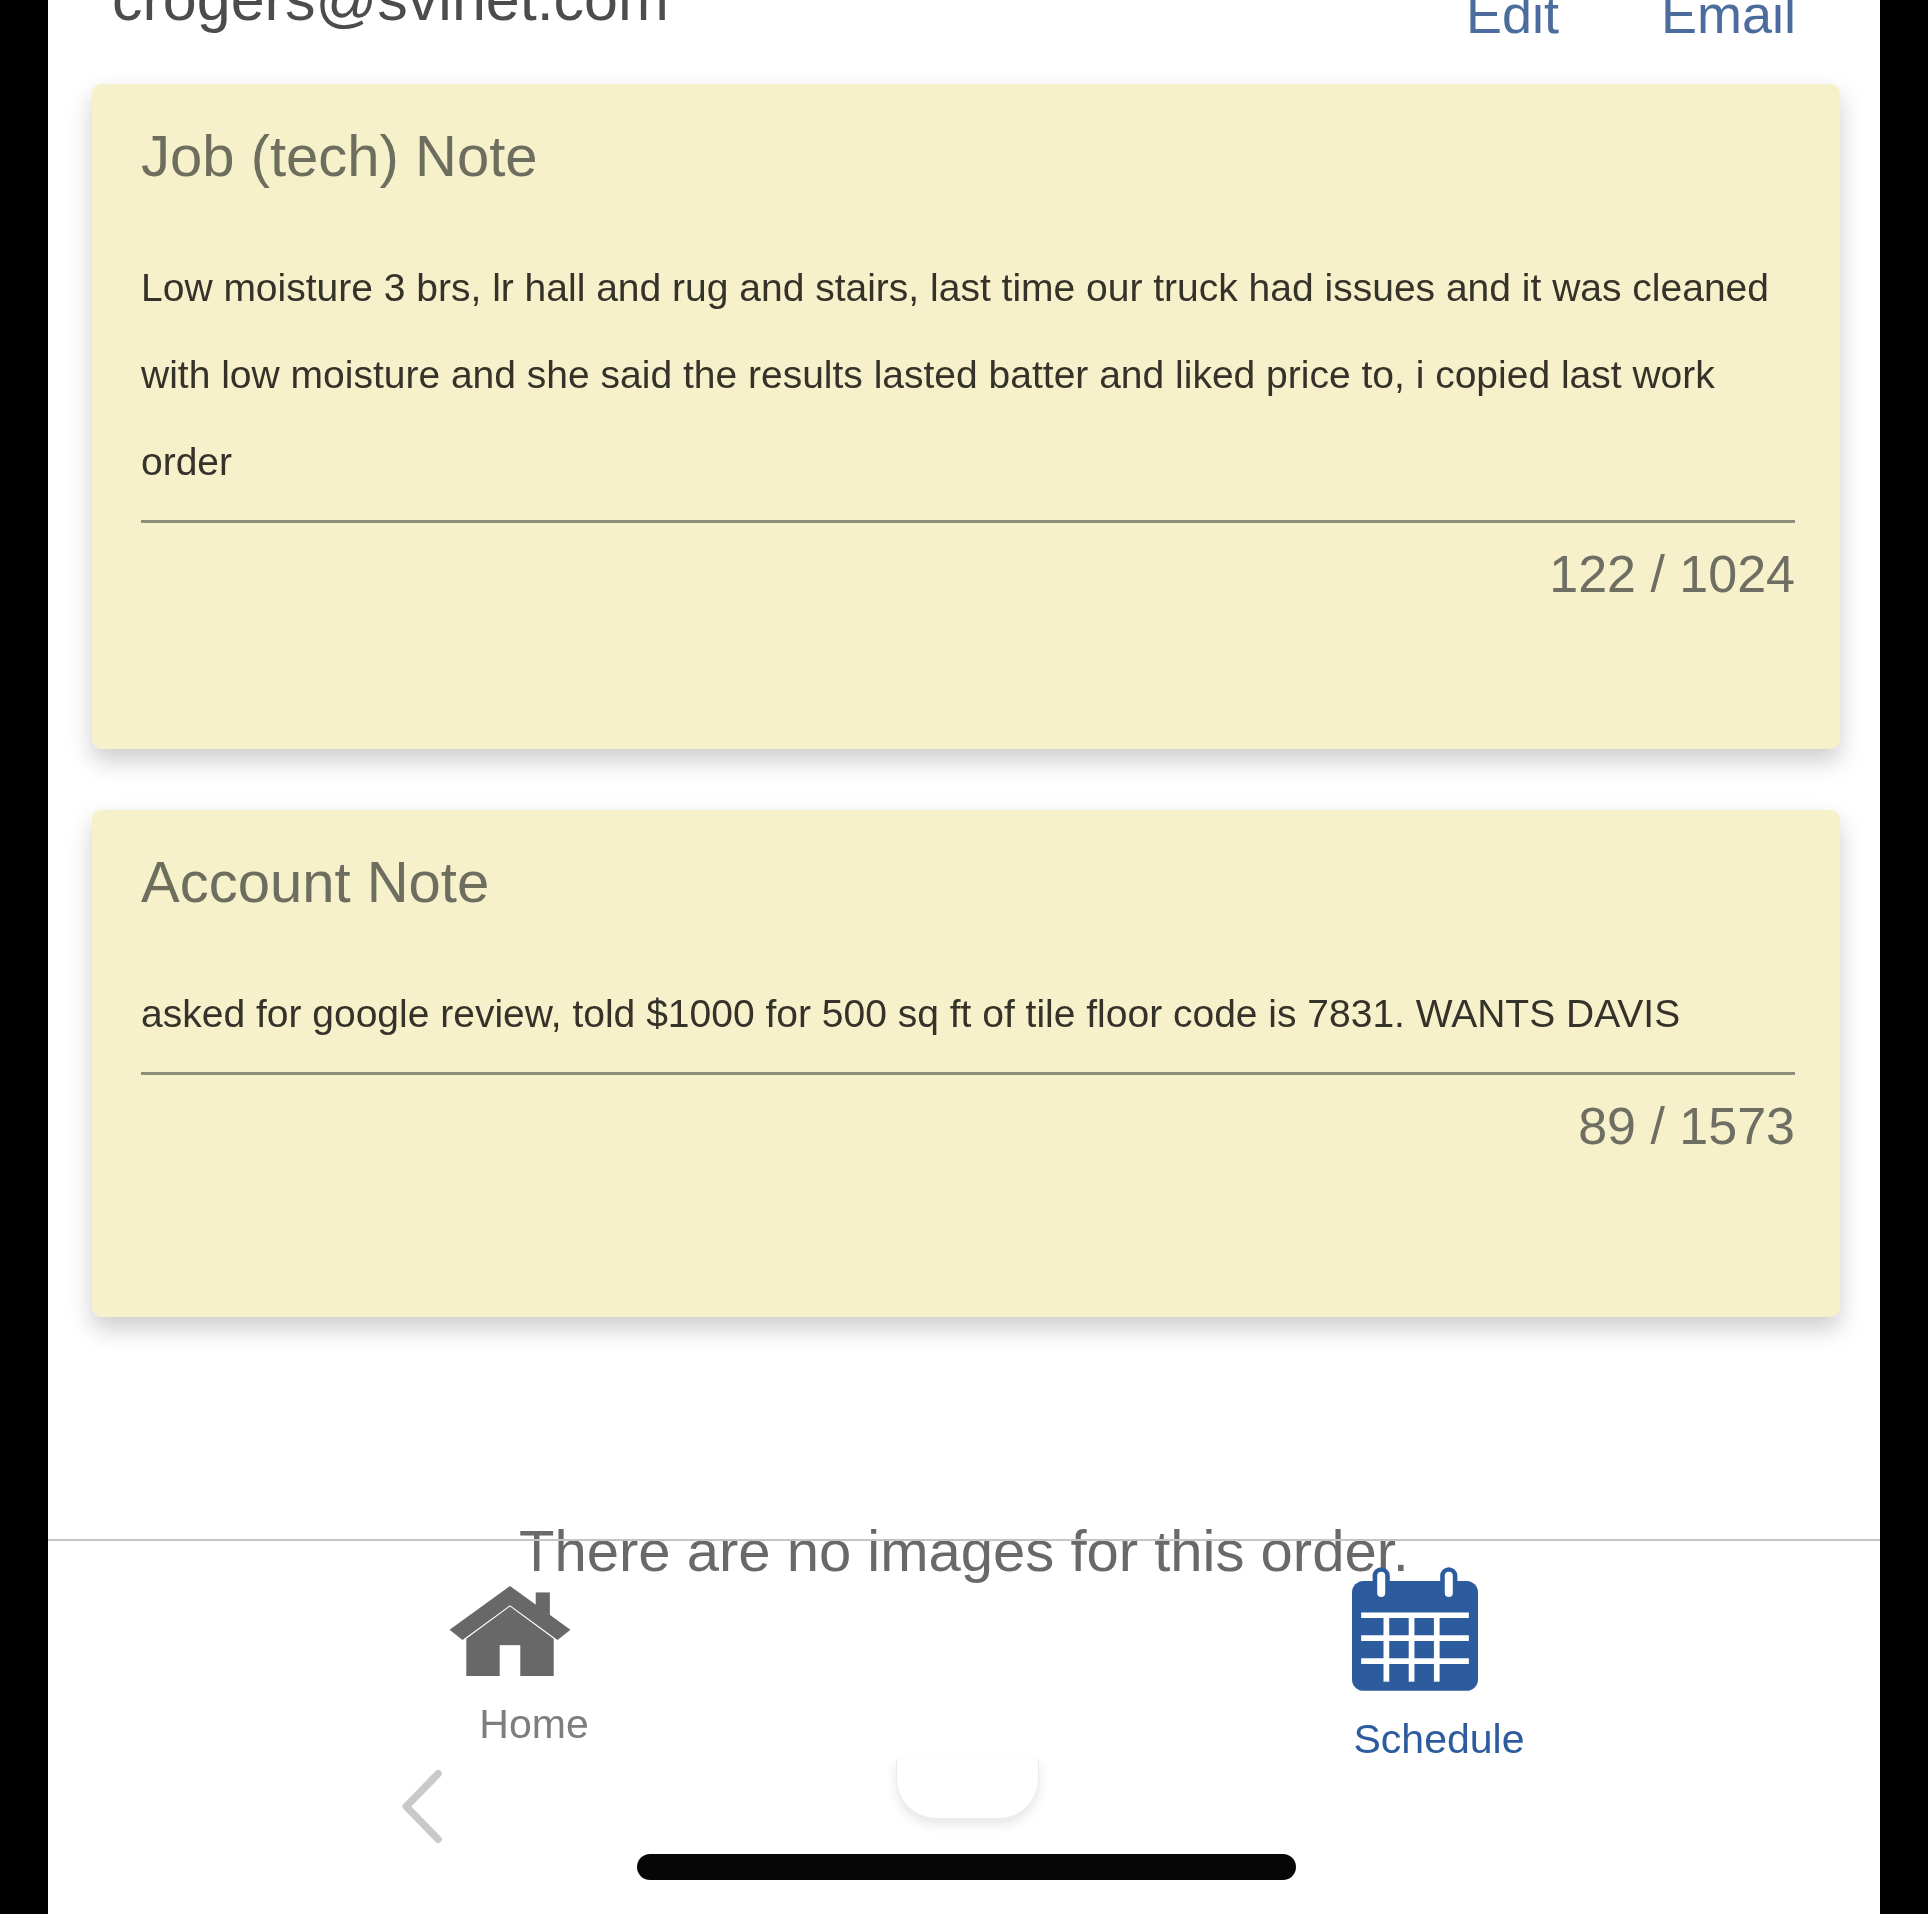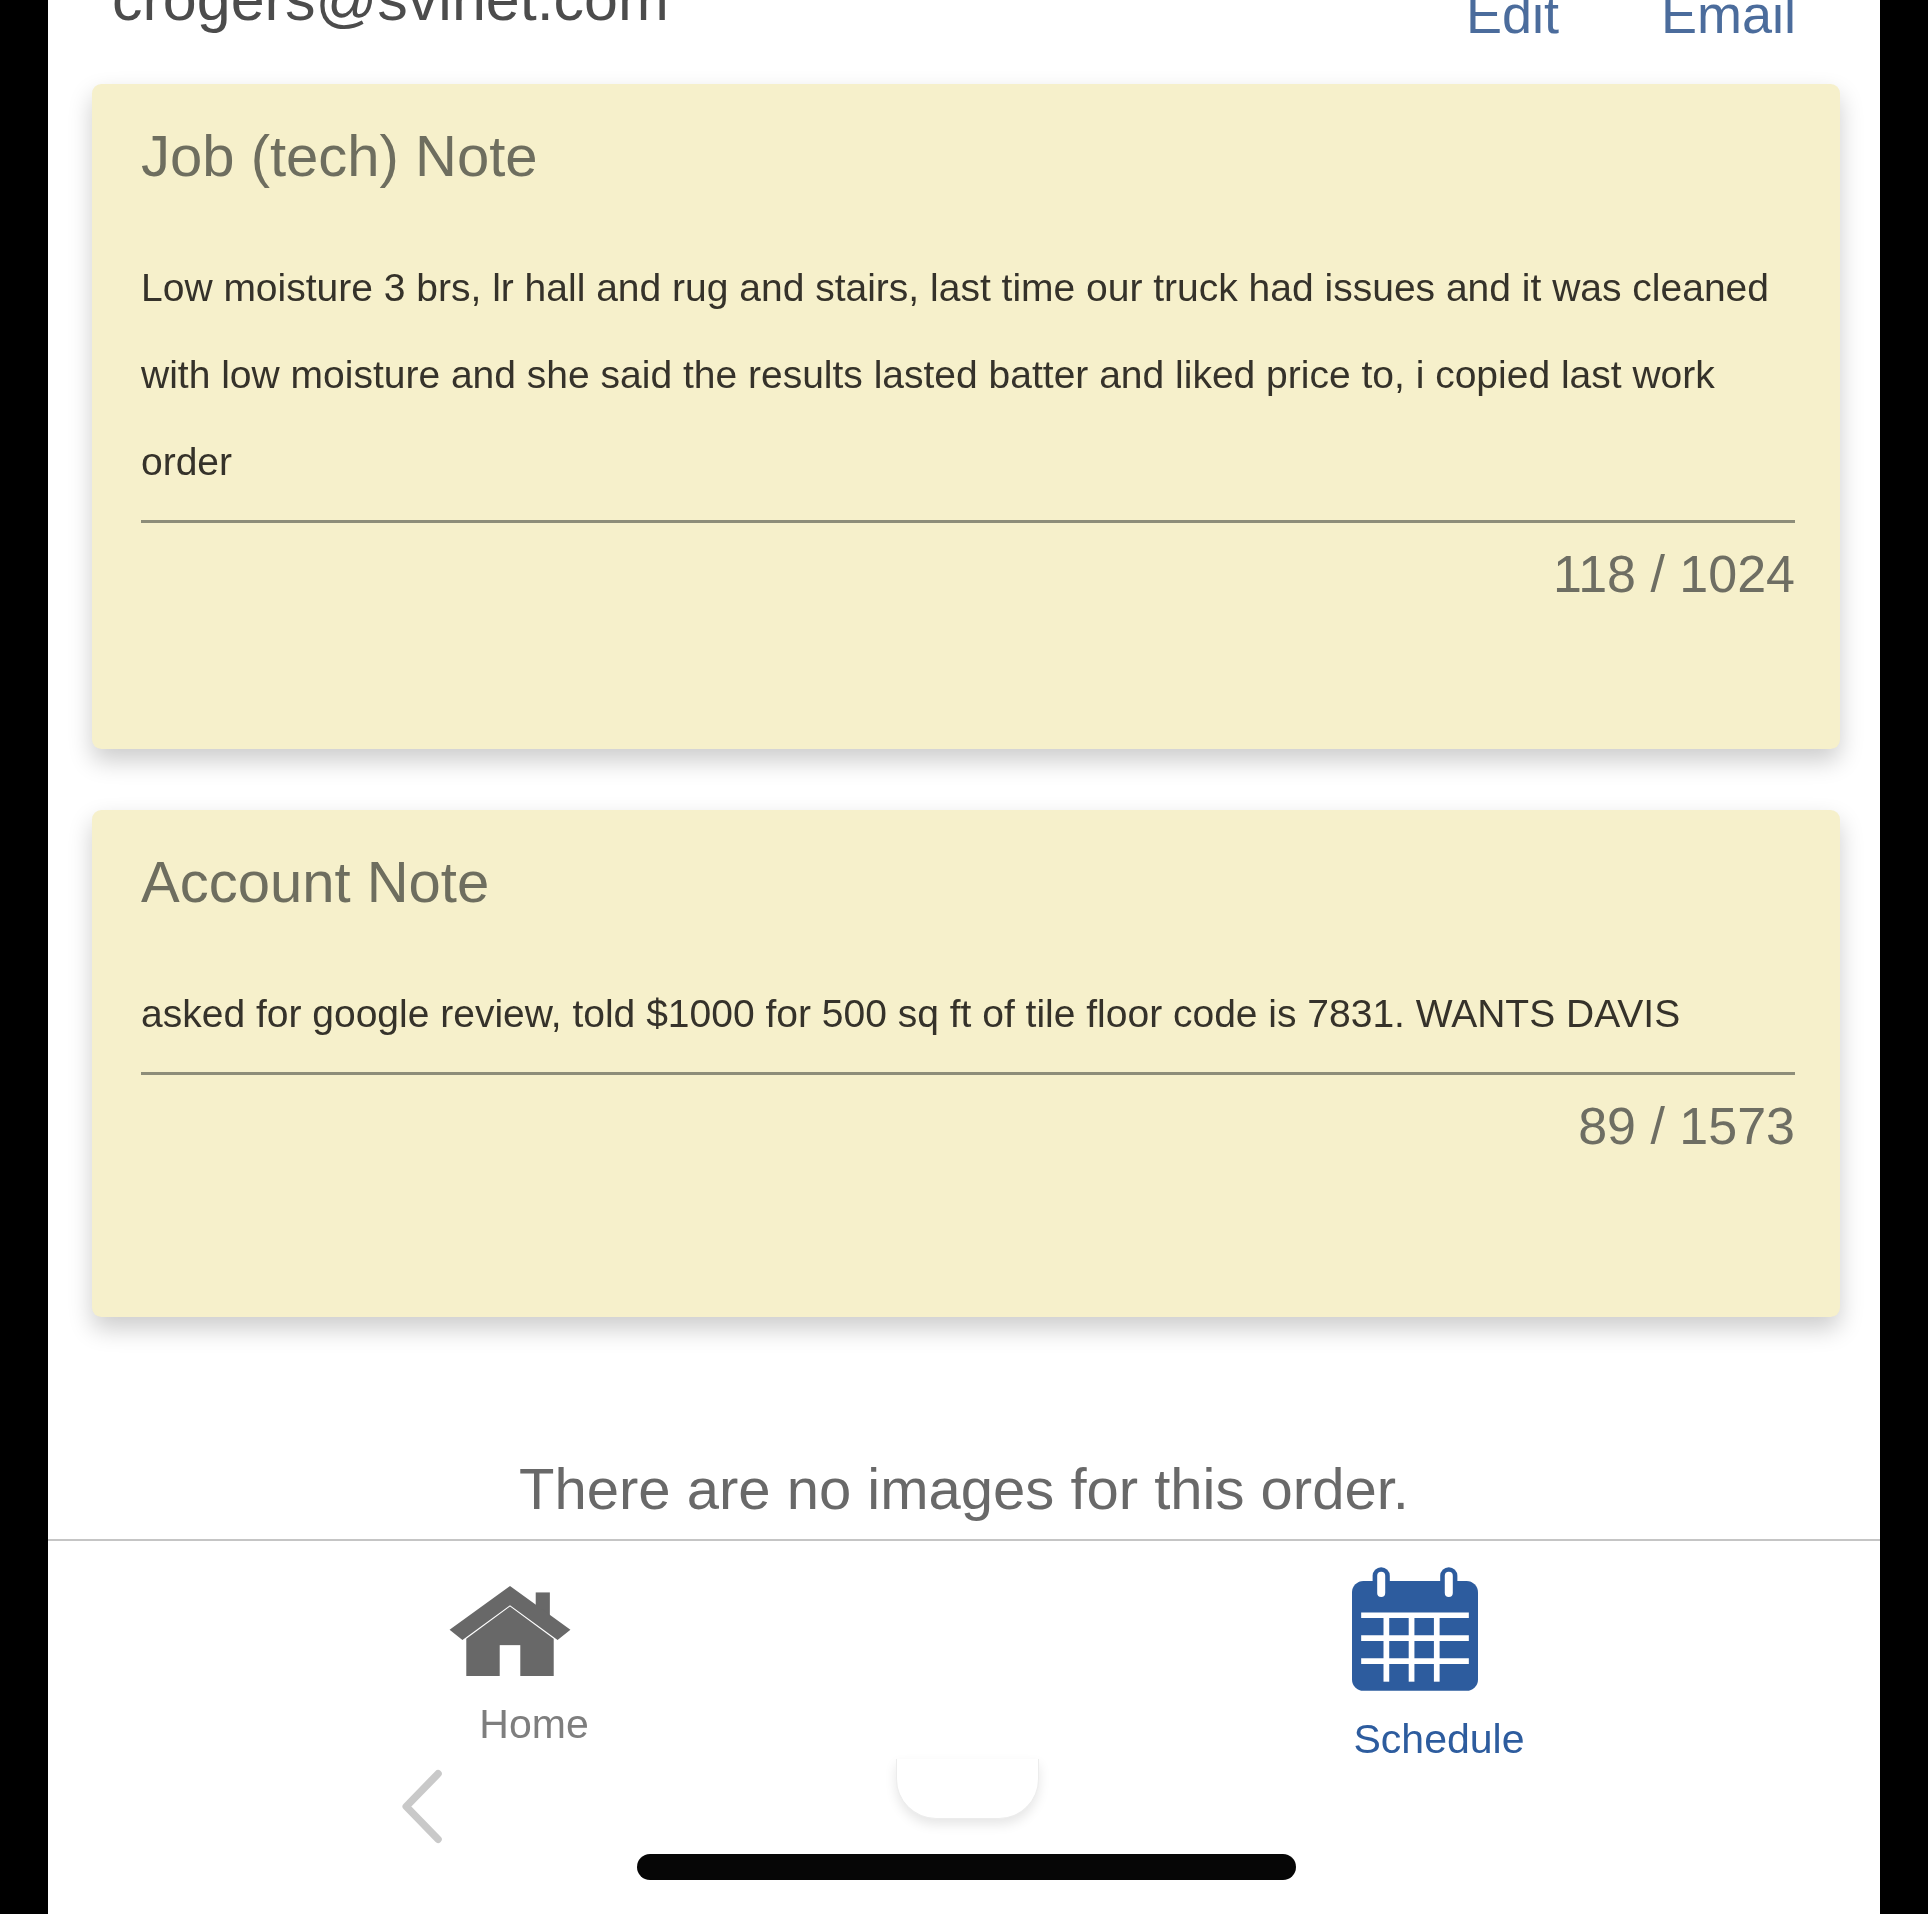"118 / 1024" div.note-counter { text: 118 -> 122 }
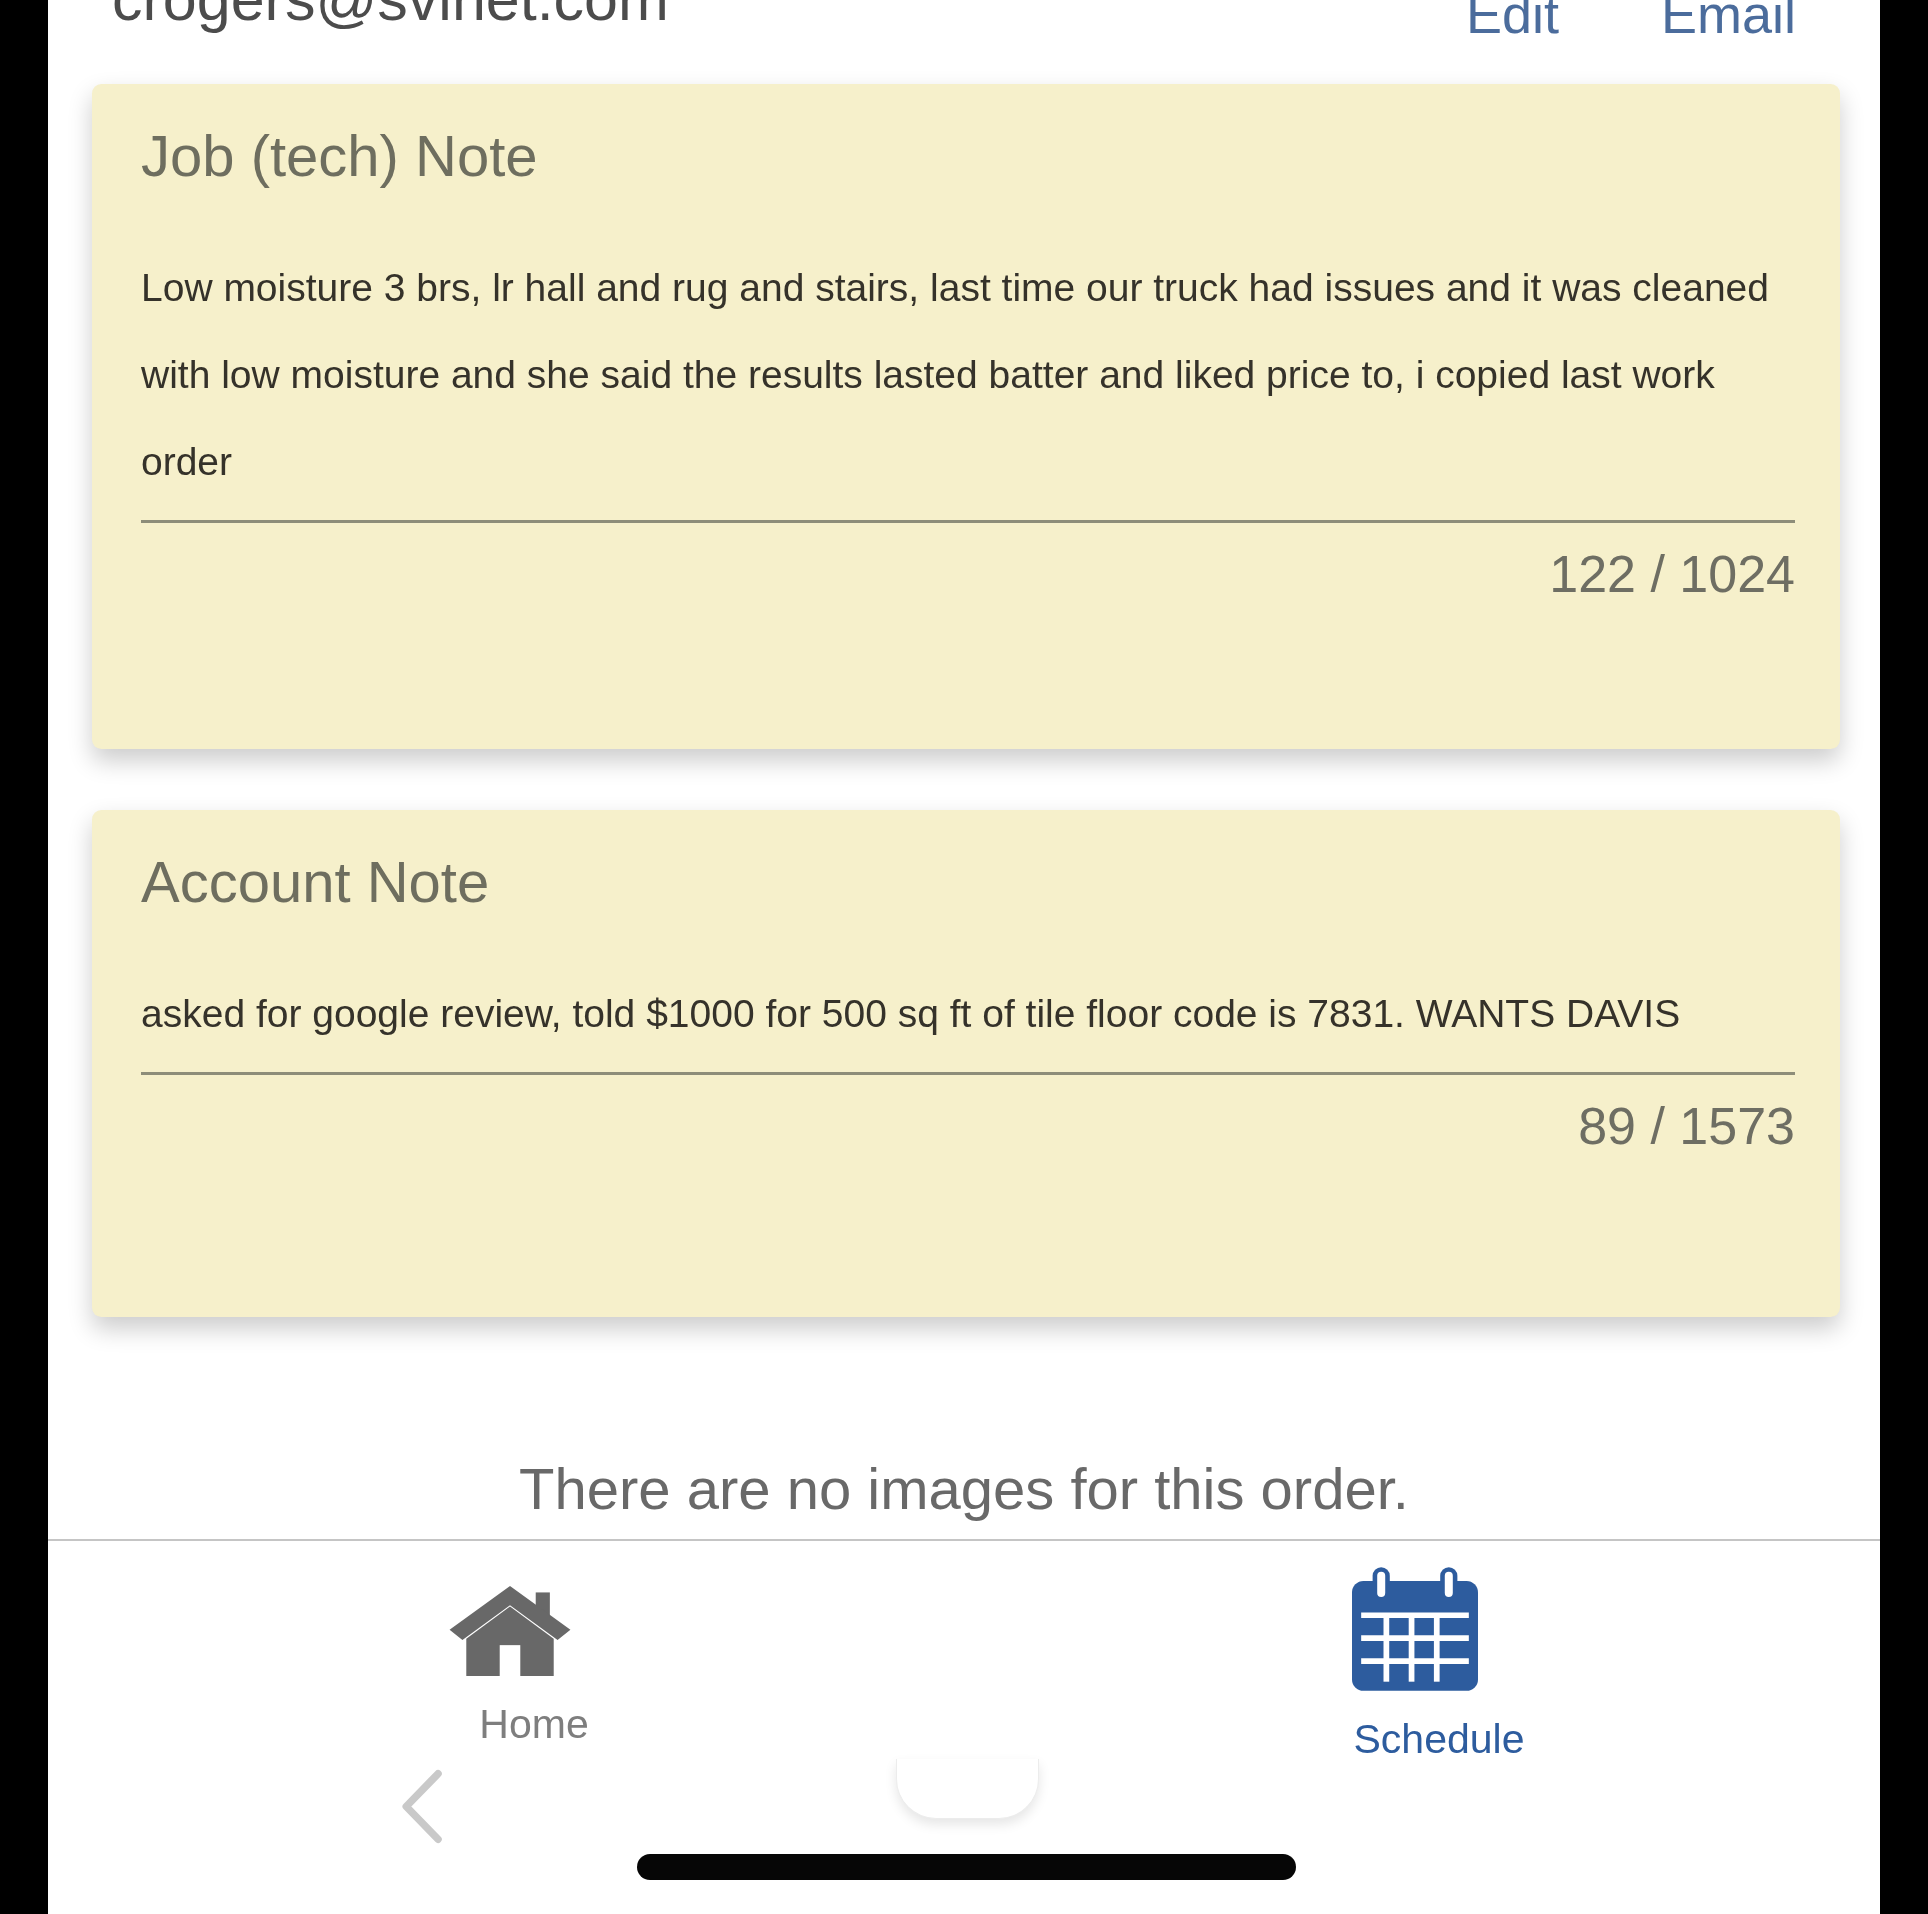"There are no images for" .no-images { top: 1454px -> 1516px }
